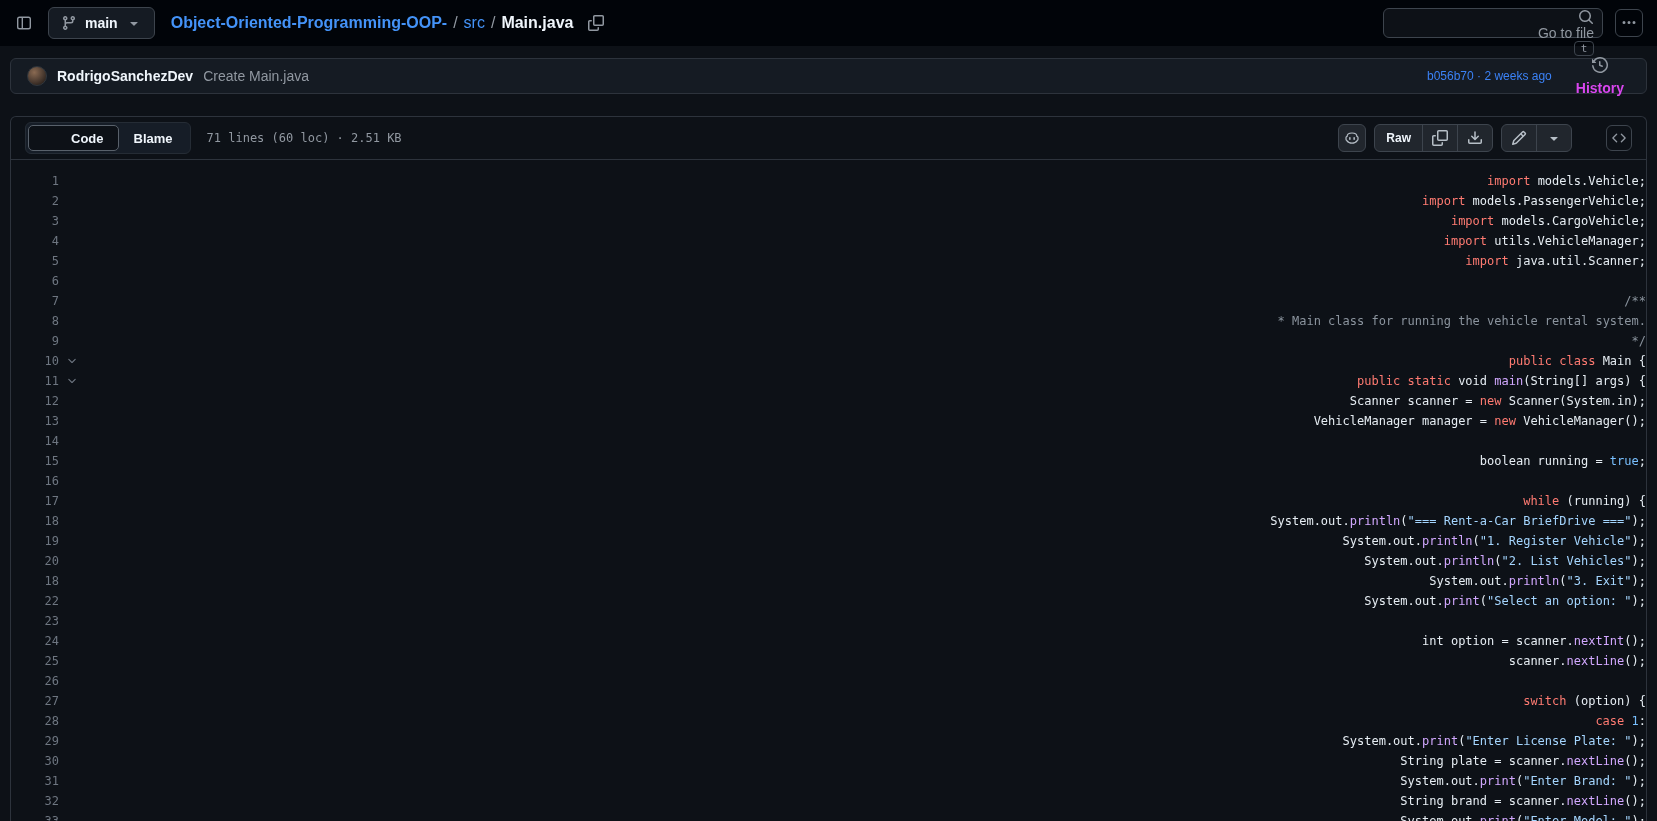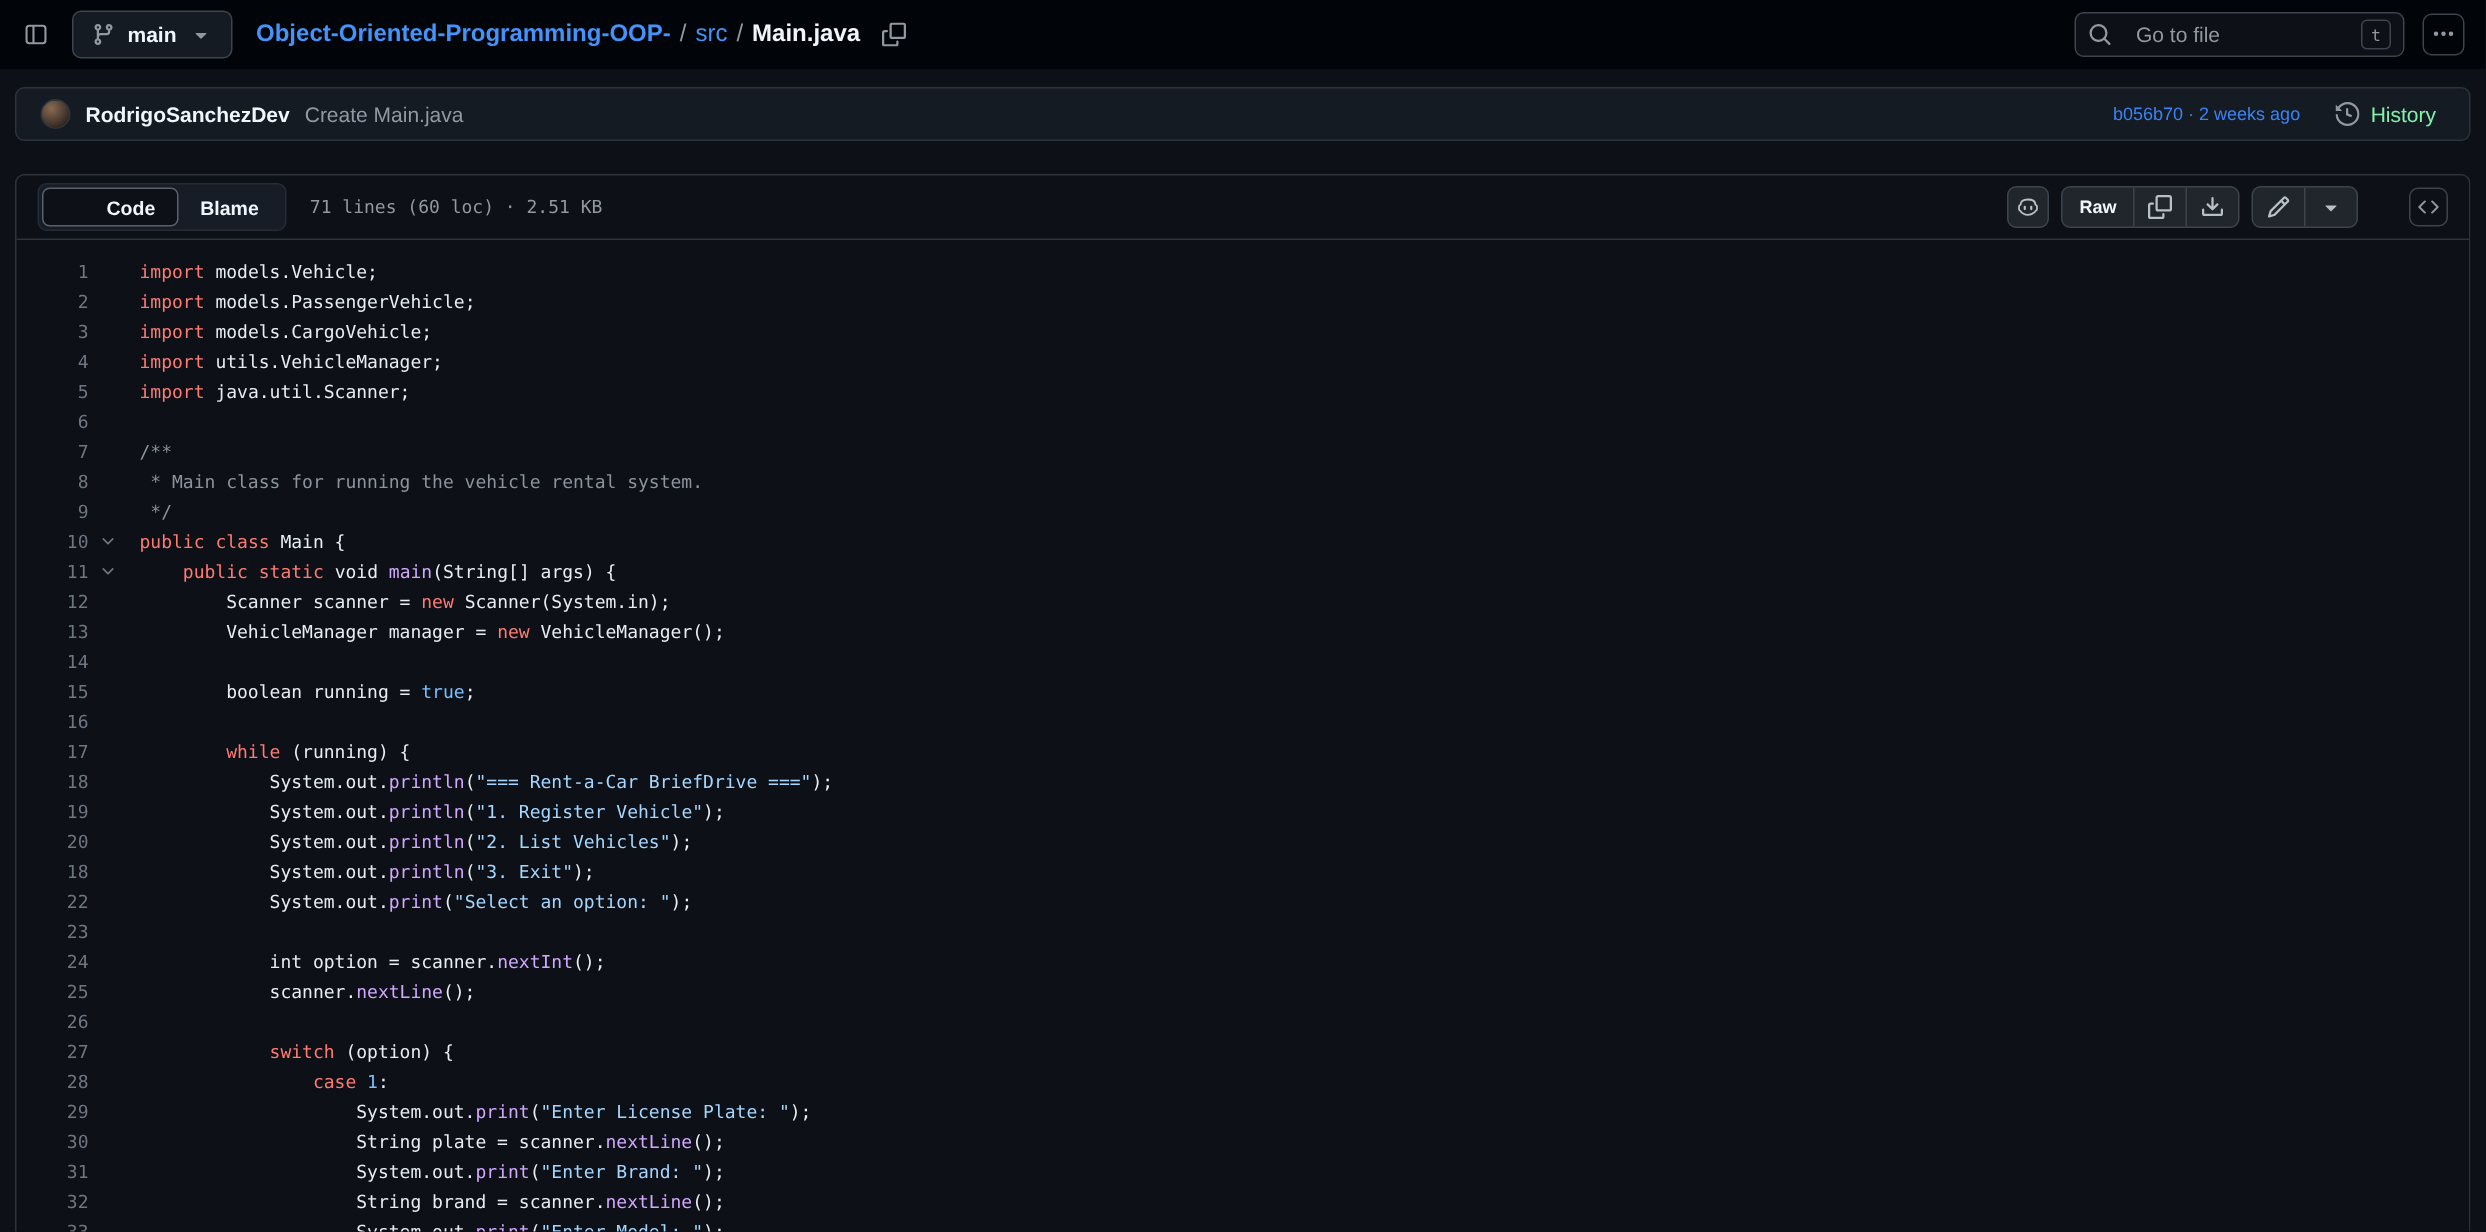"Go to file" .goto-file { align-items: center -> flex-end; flex-direction: none -> column; gap: 16px -> 0 }
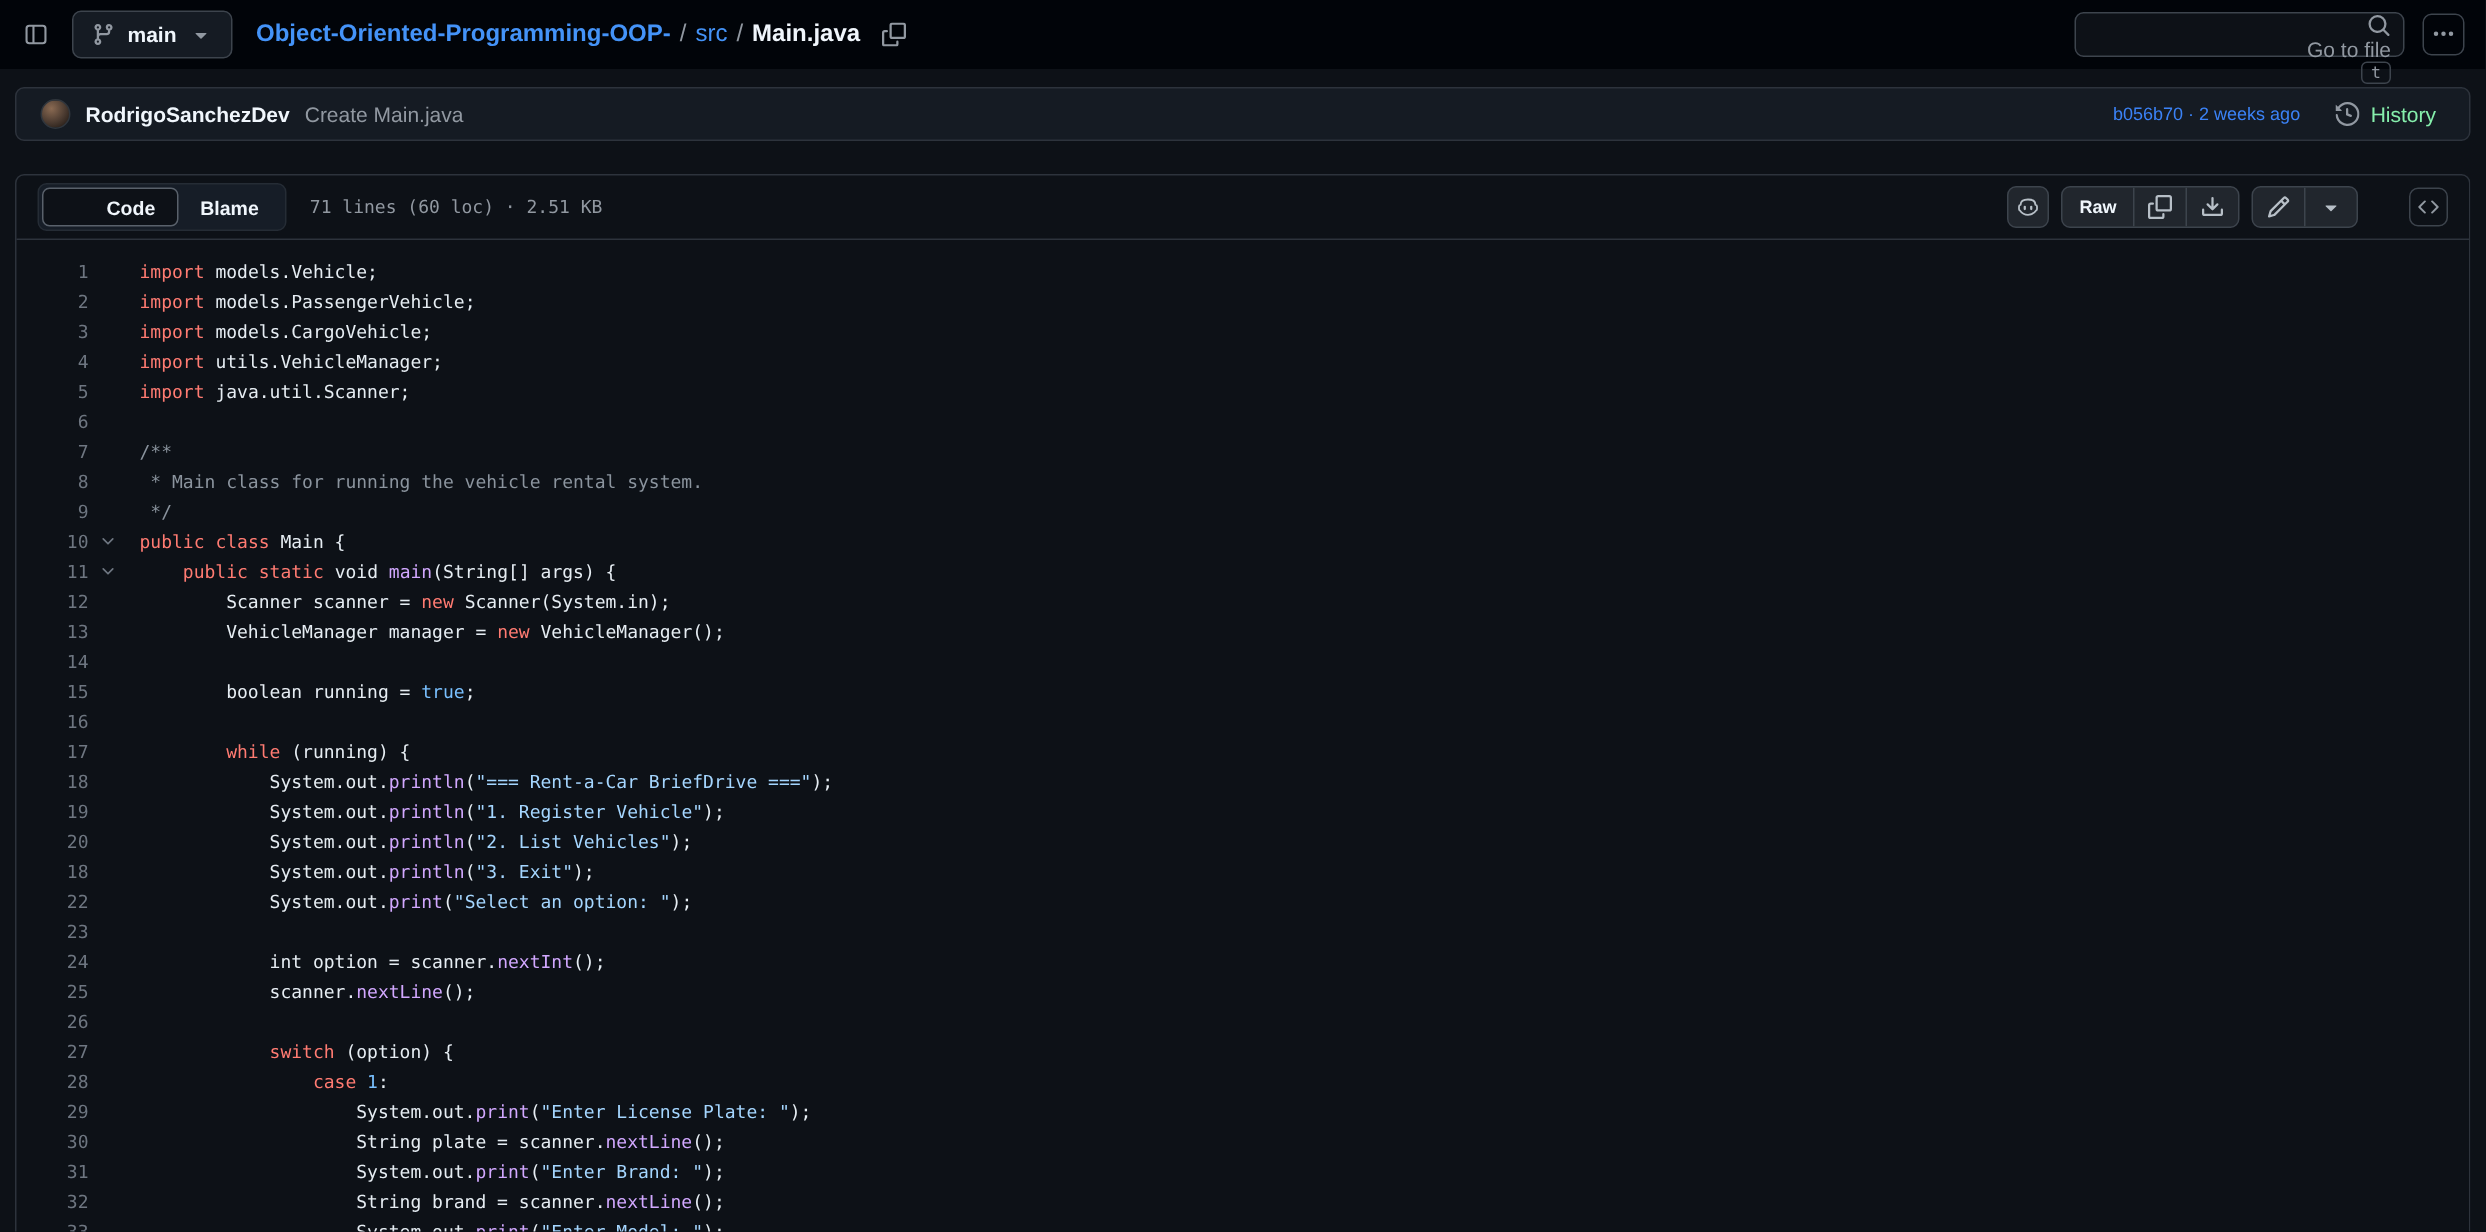"History" .history-btn { color: #86efac -> #d946ef; flex-direction: none -> column; font-weight: 400 -> 700 }
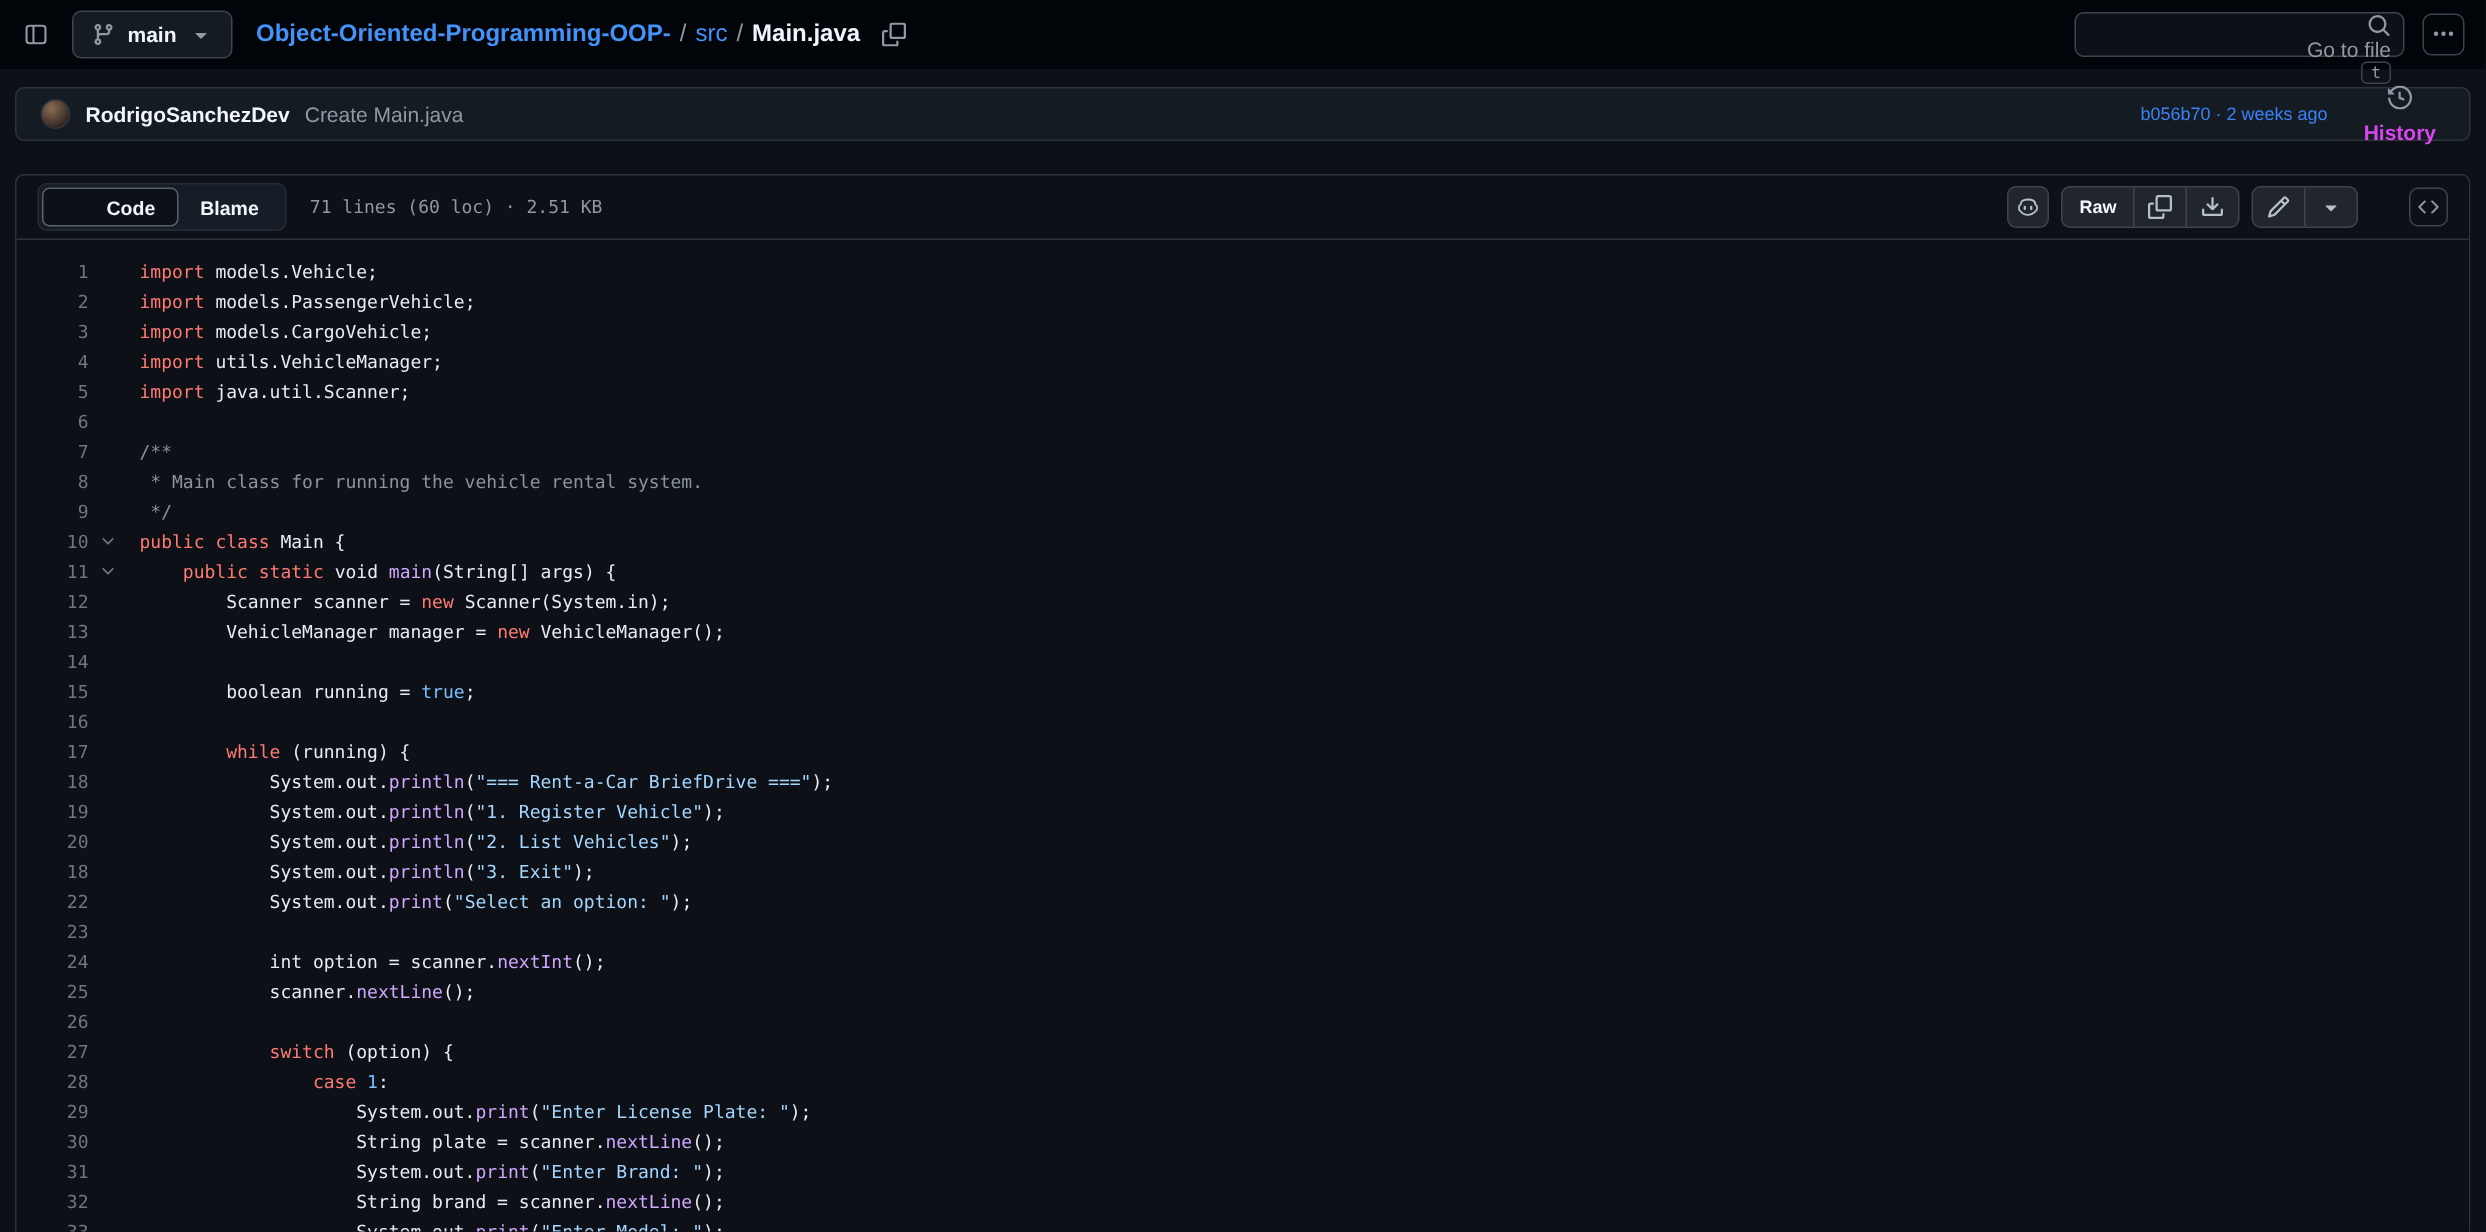"import models.Vehicle;" .ctext { text-align: none -> right }
